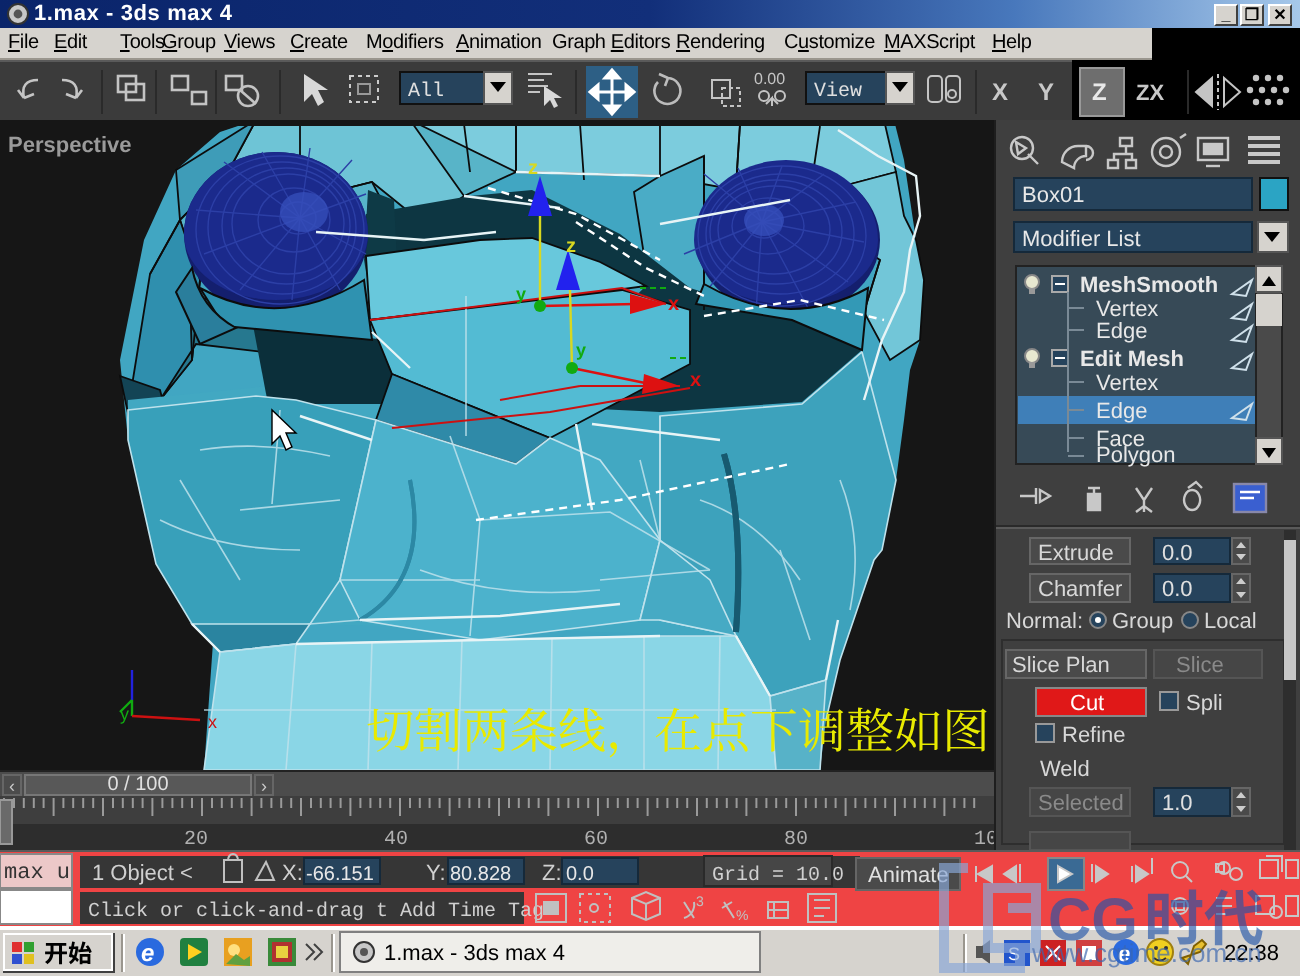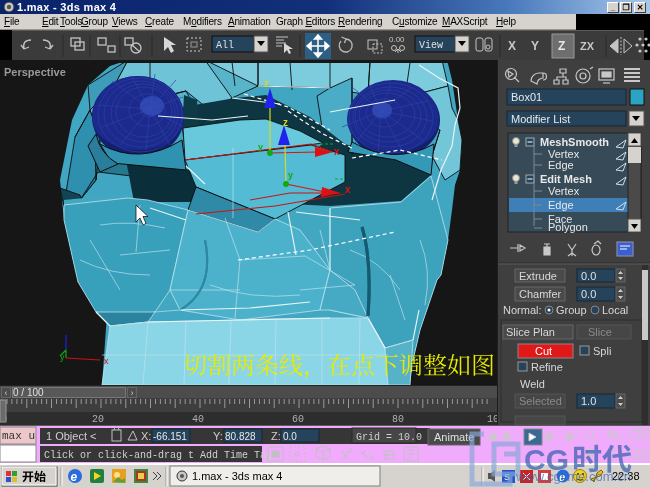"Edit" span { left: 42px -> 27px }
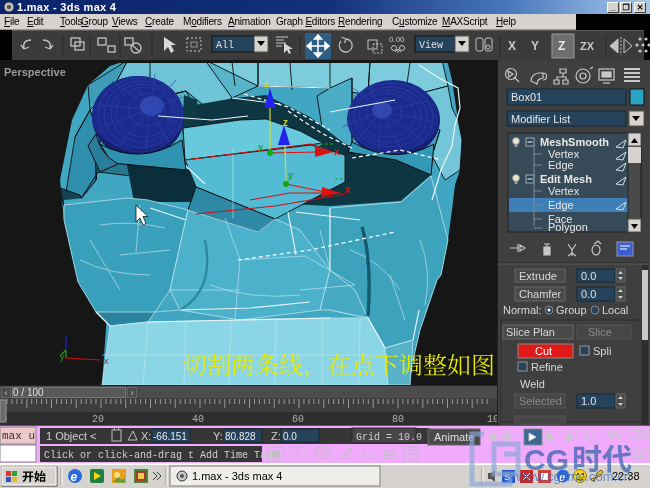"All" #tbar { left: 12px -> 0; width: 632px -> 536px }
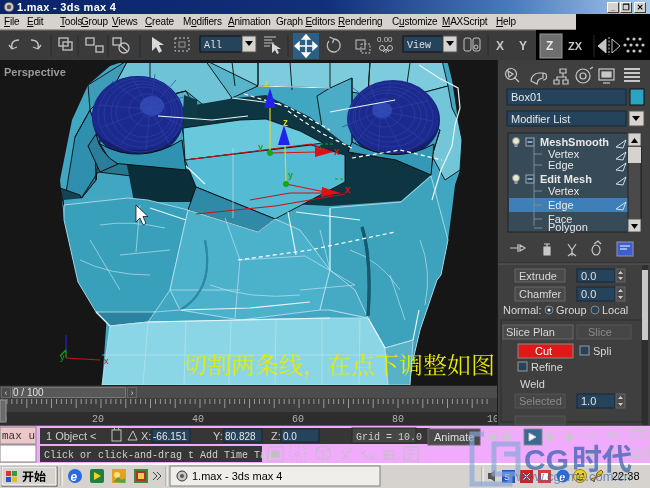"0 / 100" div.abs { text-align: left -> center }
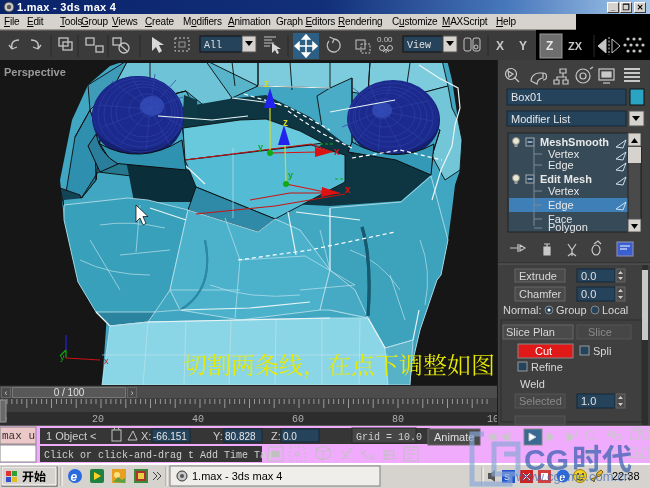"max u" #status { background: #f0abfc -> #ef4444 }
